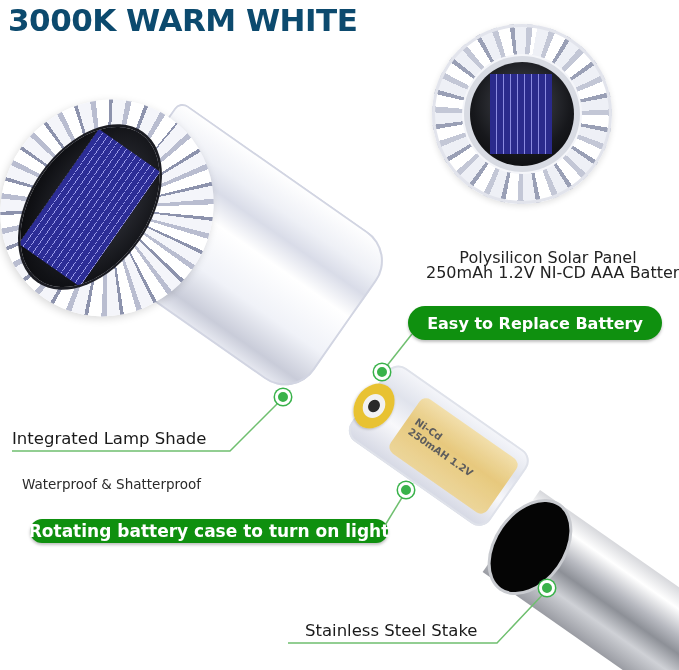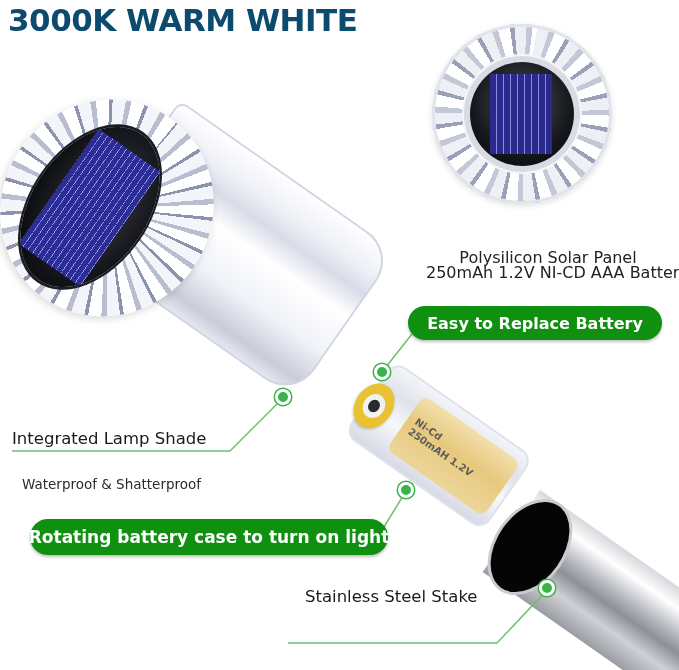"Rotating battery case to turn" .pill-rotate { height: 36px -> 24px }
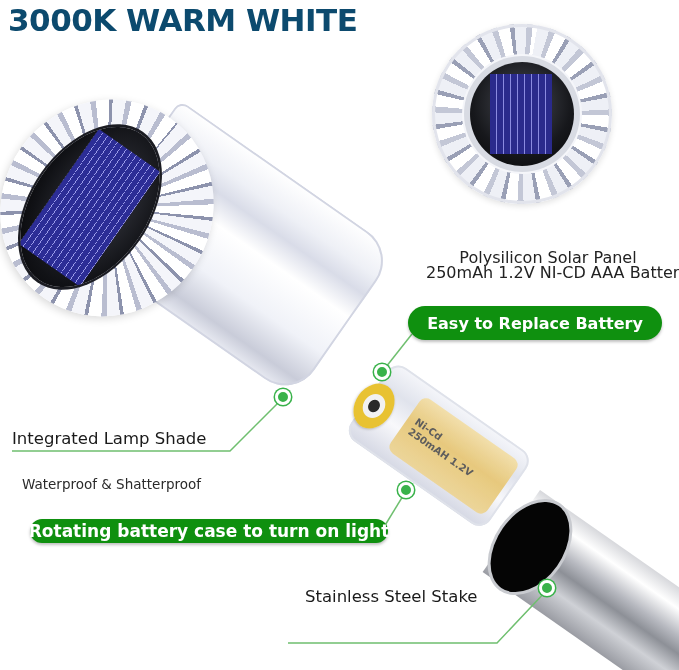"Stainless Steel Stake" div.label-strong { top: 587px -> 621px }
